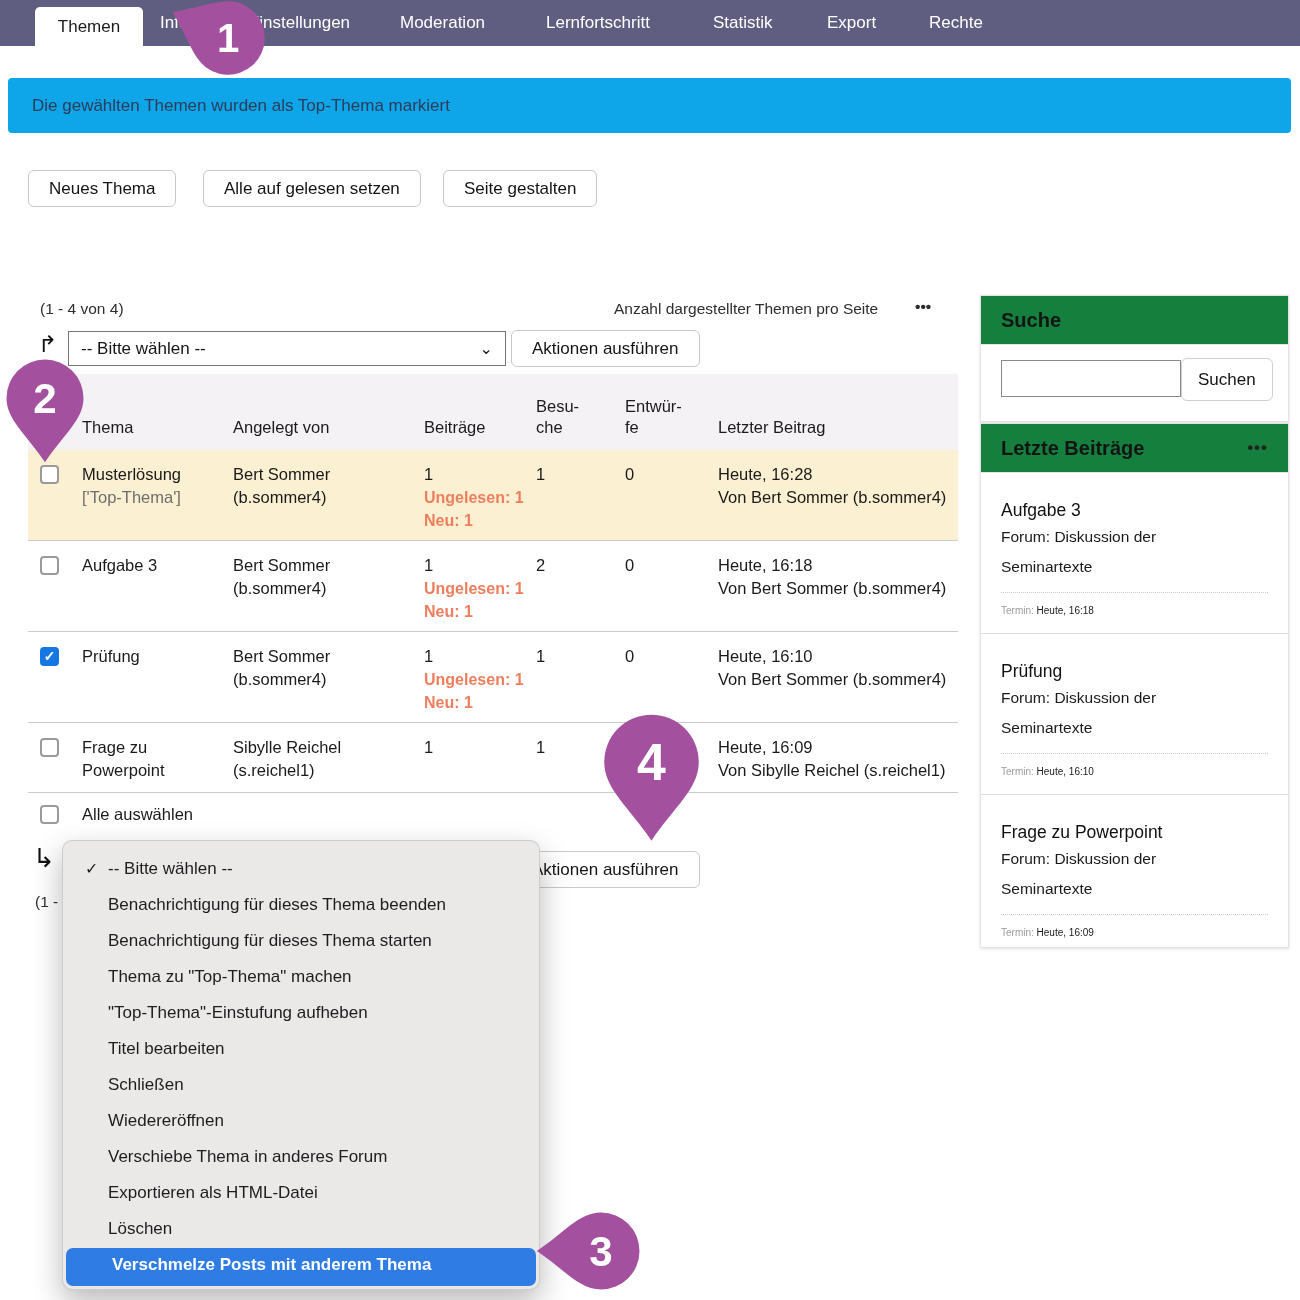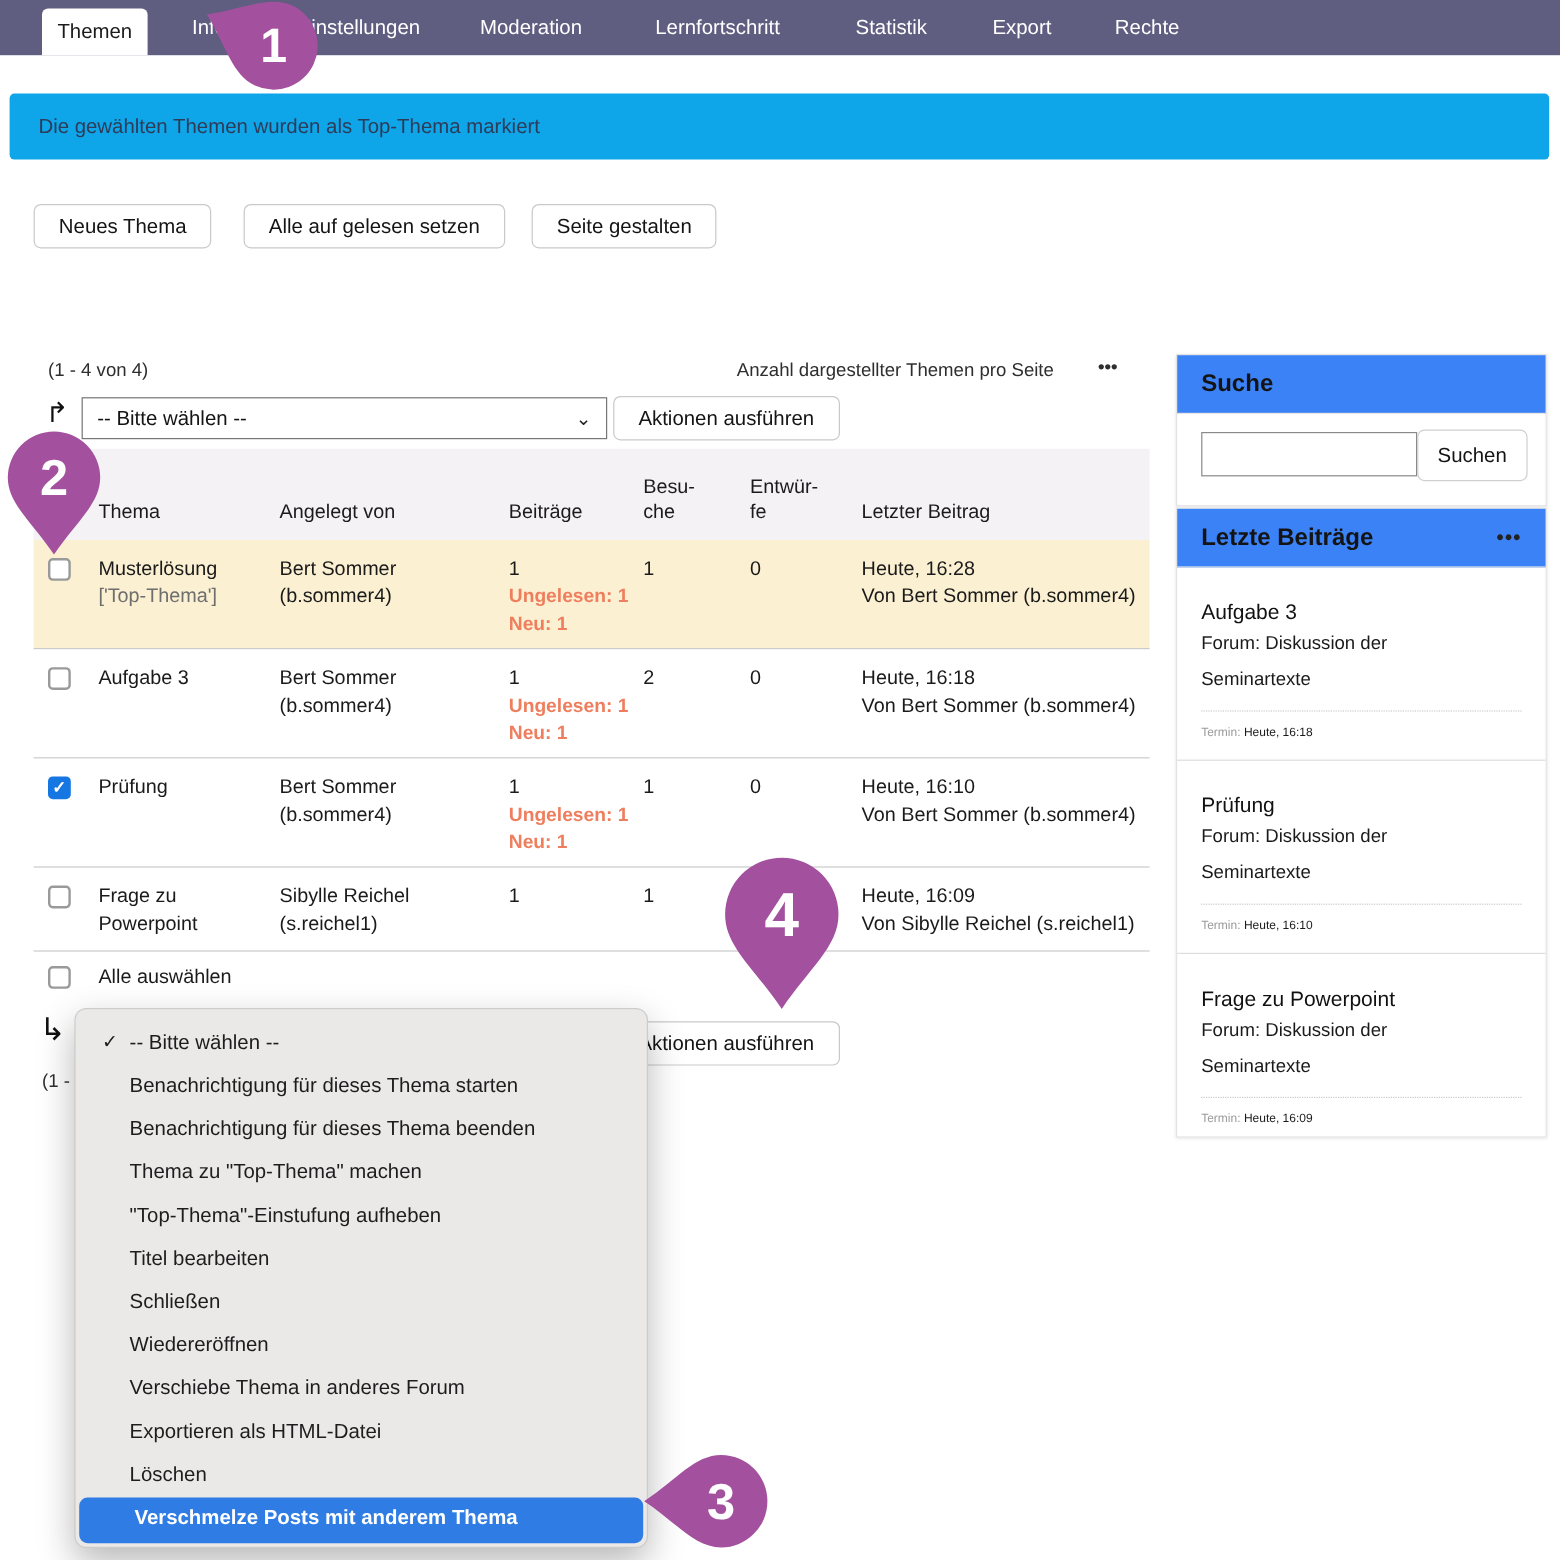"Themen" .tab-active { width: 88px -> 108px }
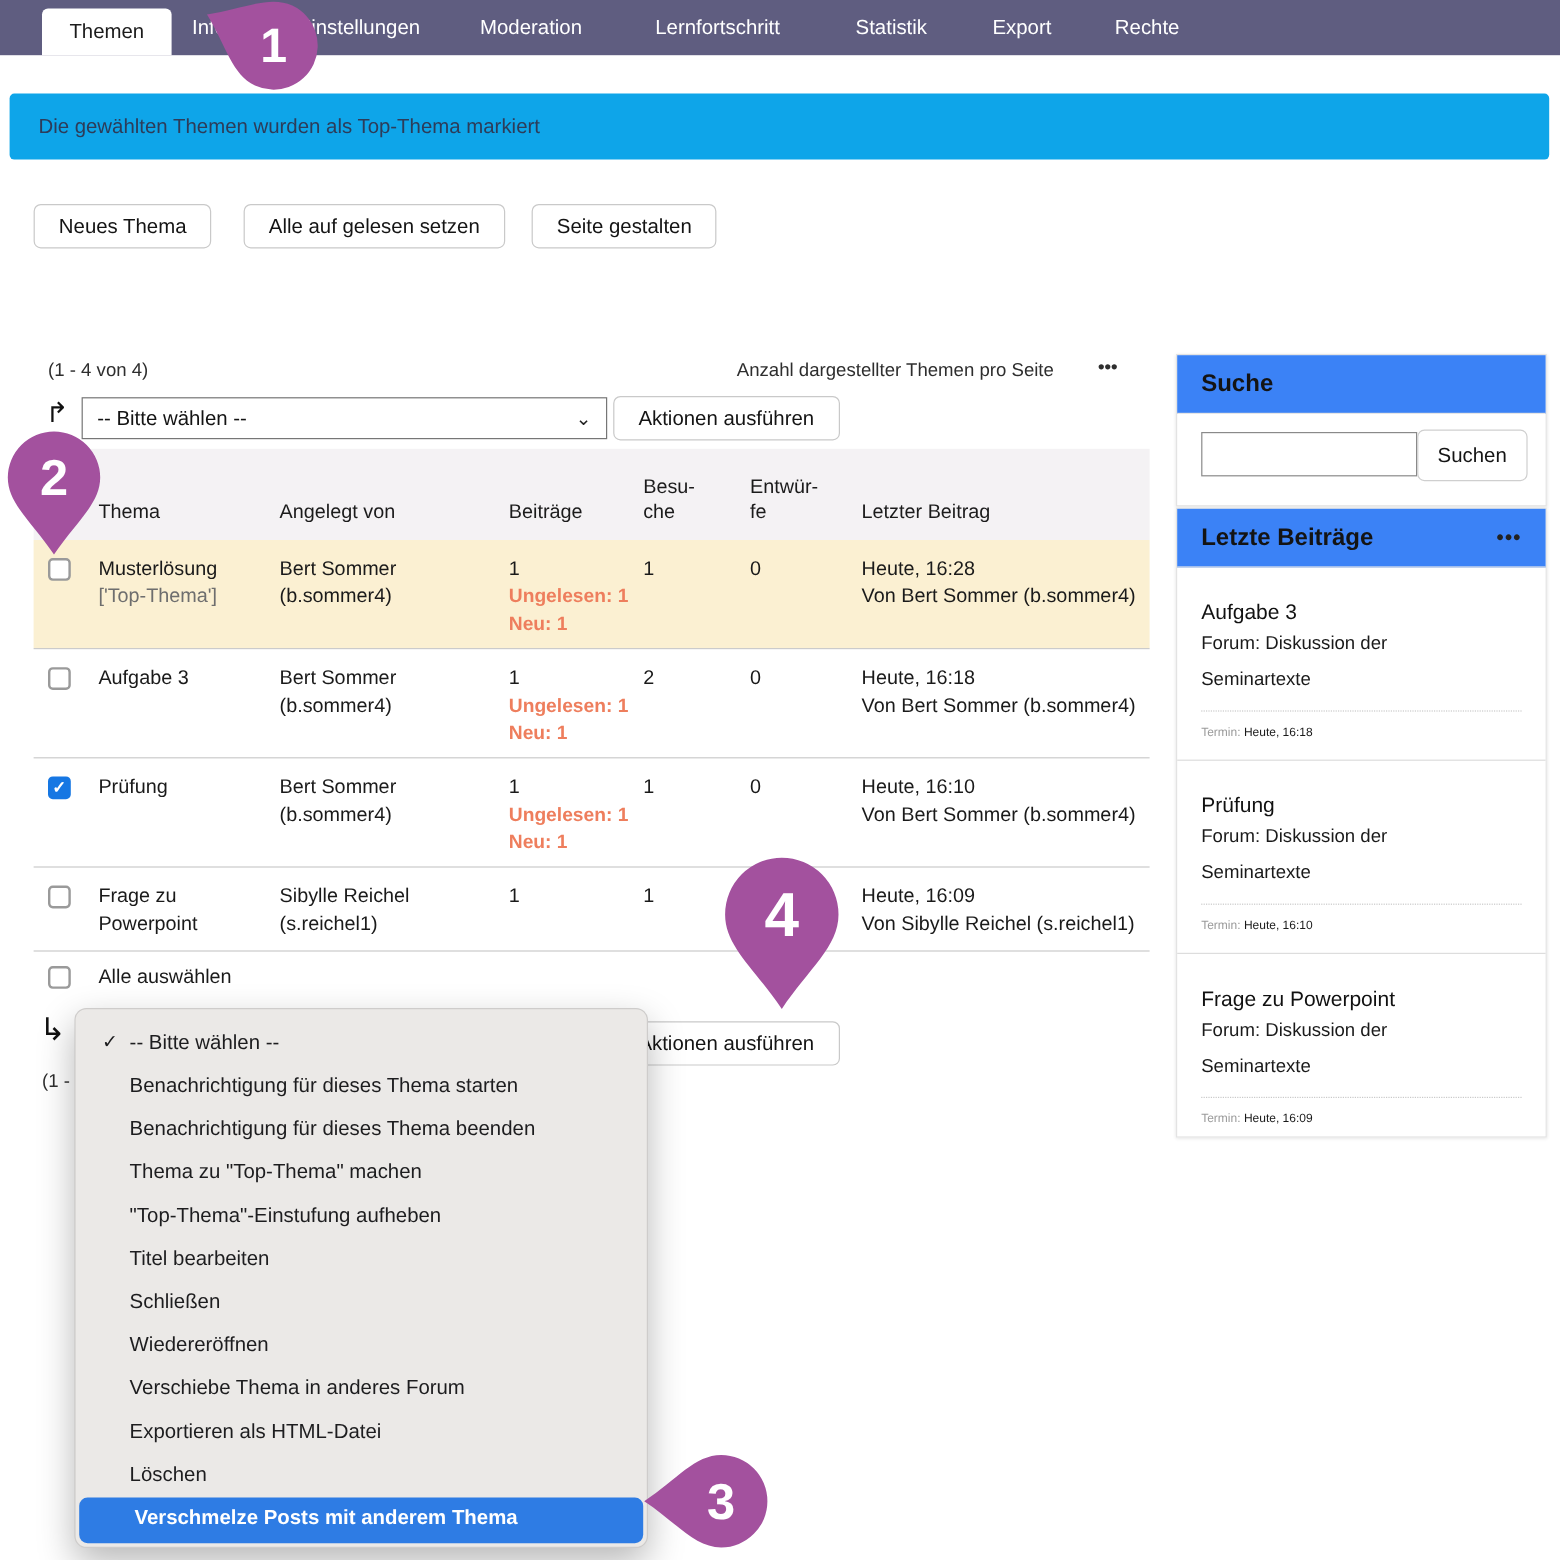"Suche" .panel-h { background: #3b82f6 -> #15803d }
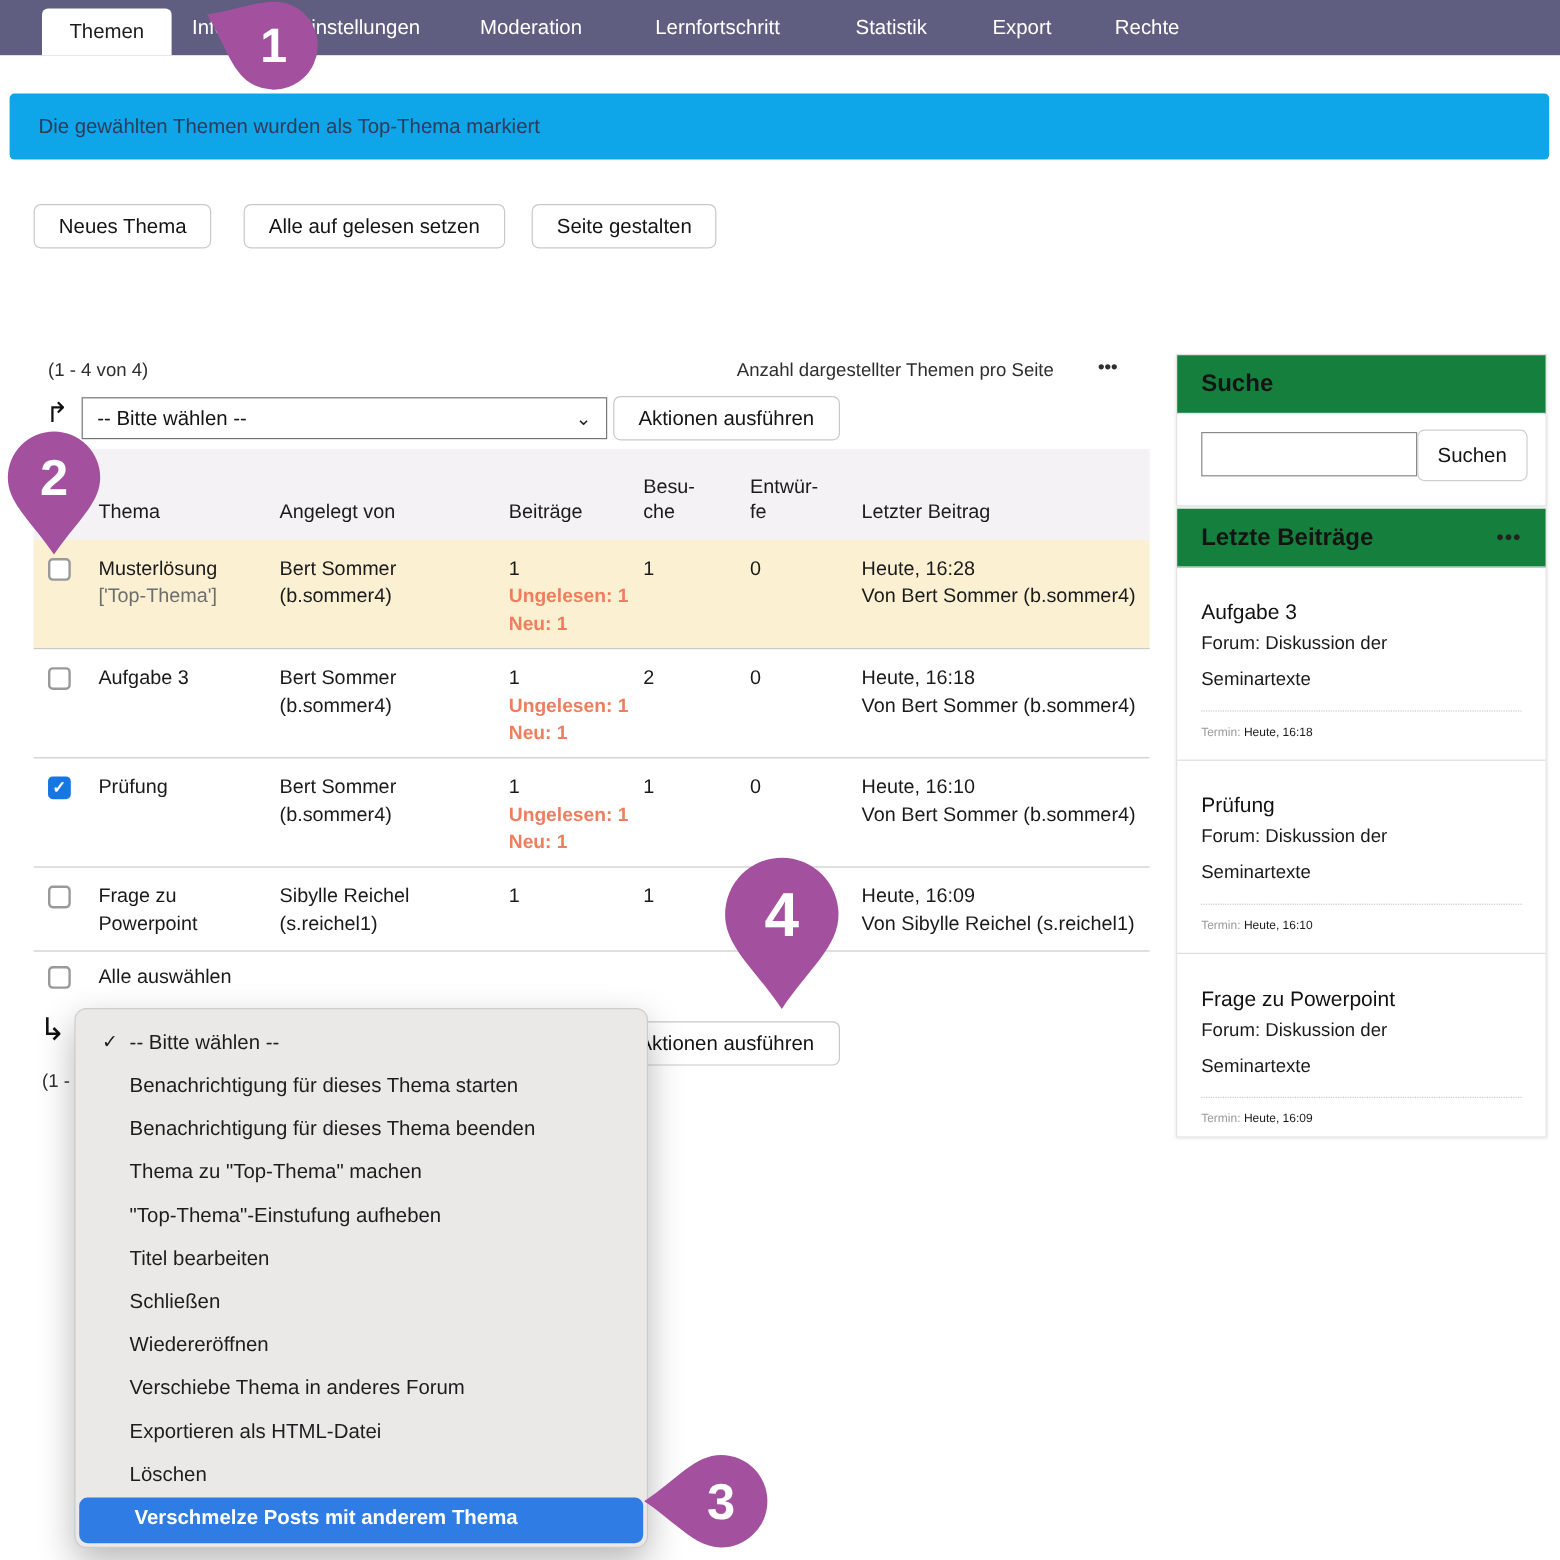"Benachrichtigung für dieses Thema" div.mi { order: before "Benachrichtigung für dieses Thema beenden" -> after "Benachrichtigung für dieses Thema beenden" }
